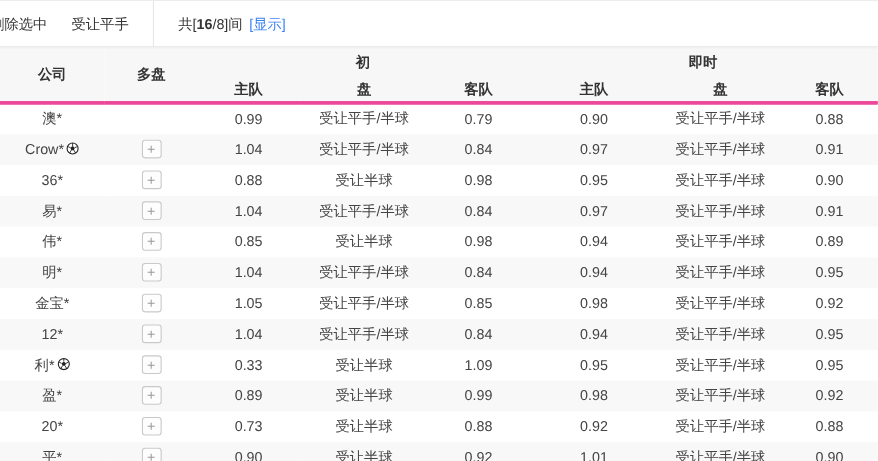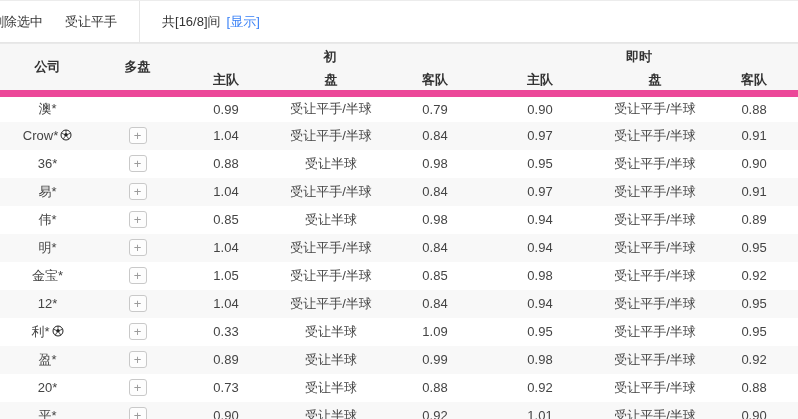"16" .count-wrap b { font-weight: normal -> bold }
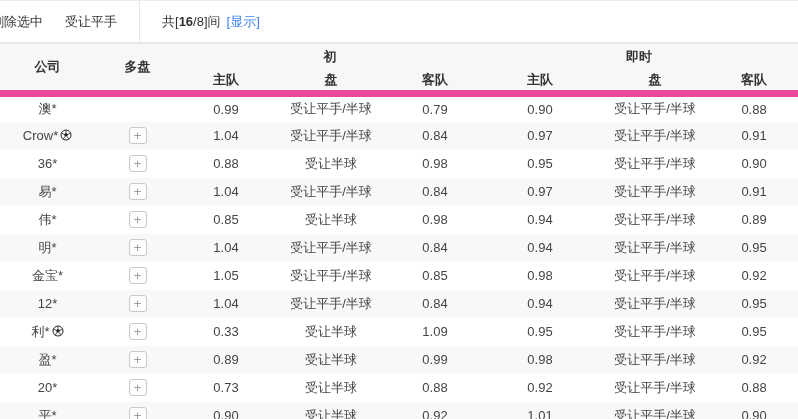"公司" thead { border-bottom: 7px solid #ec4899 -> 3px solid #ec4899 }
